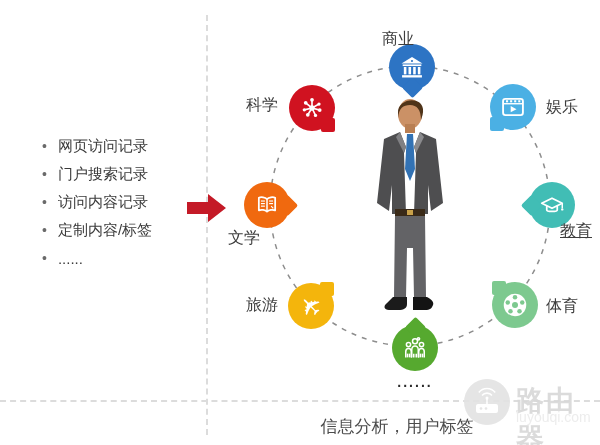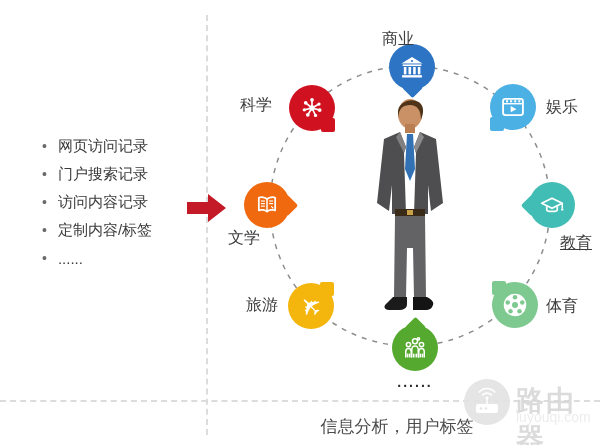"科学" .l-science { text-align: center -> right }
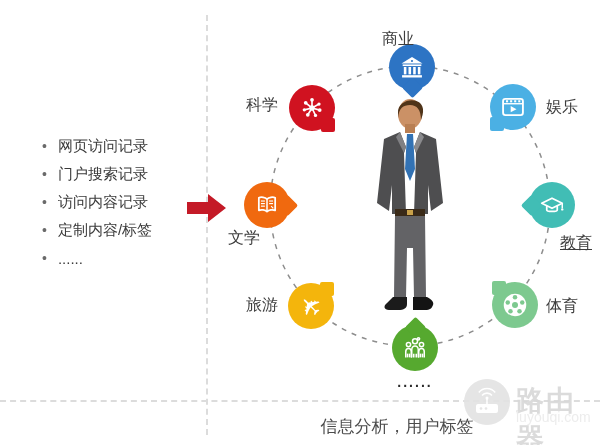"教育" .l-education { top: 233px -> 221px }
